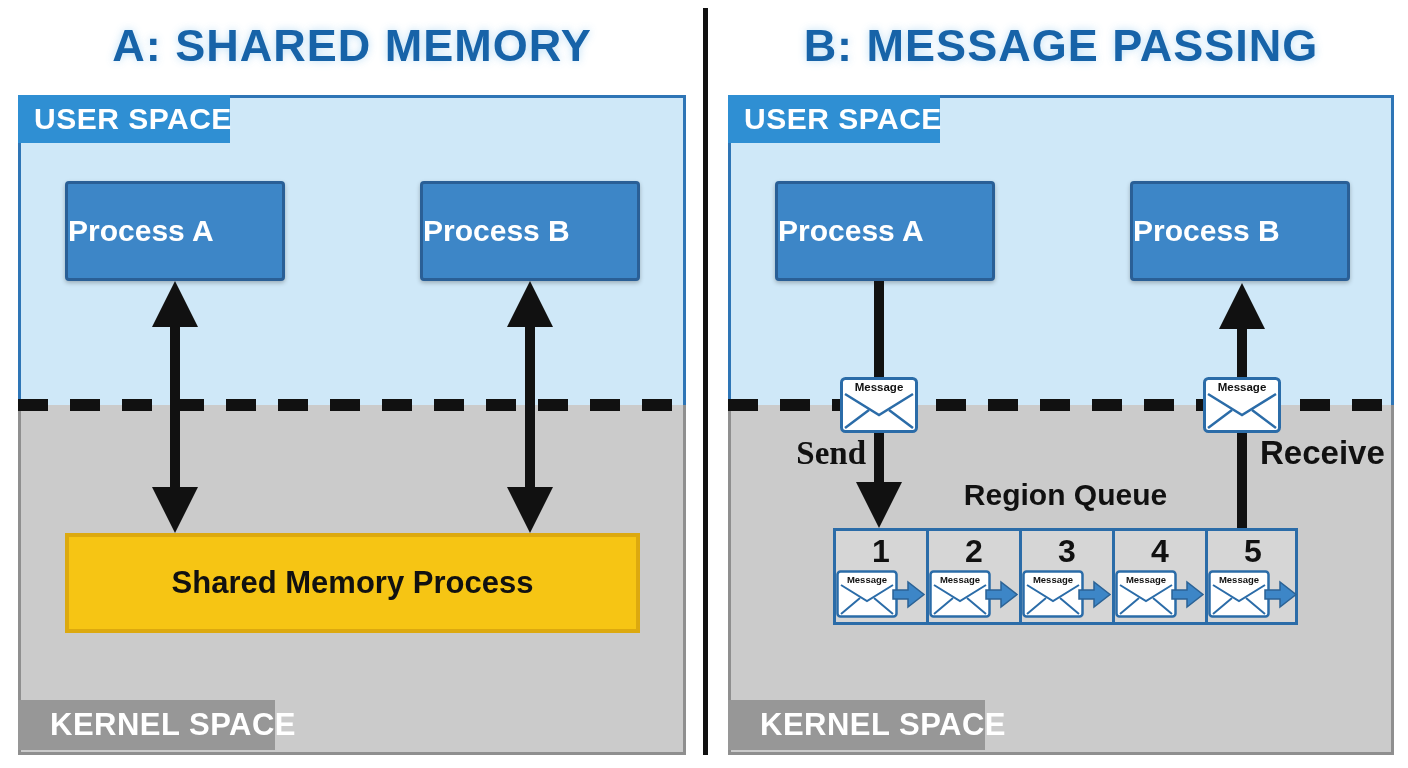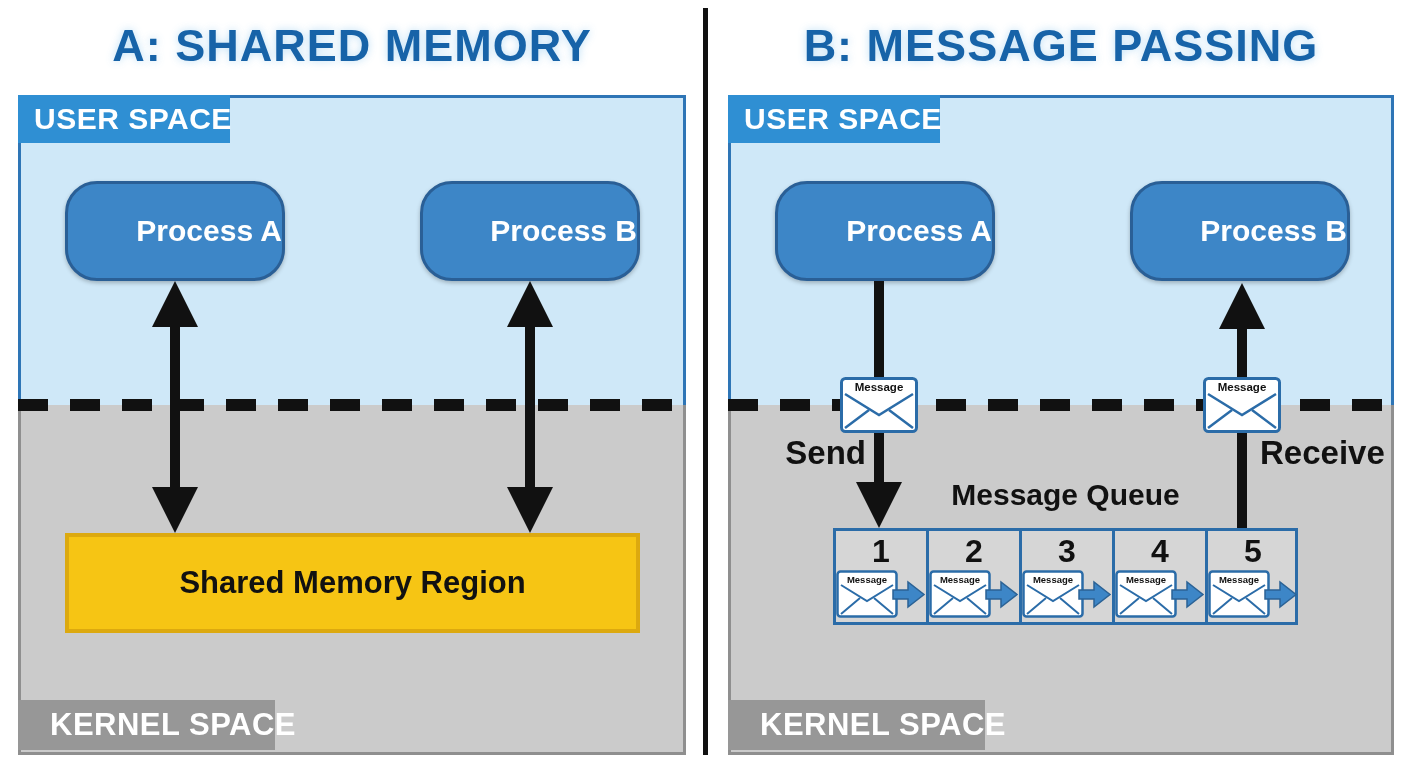"Process A" .process-box { border-radius: 32px -> 4px; justify-content: flex-end -> flex-start }
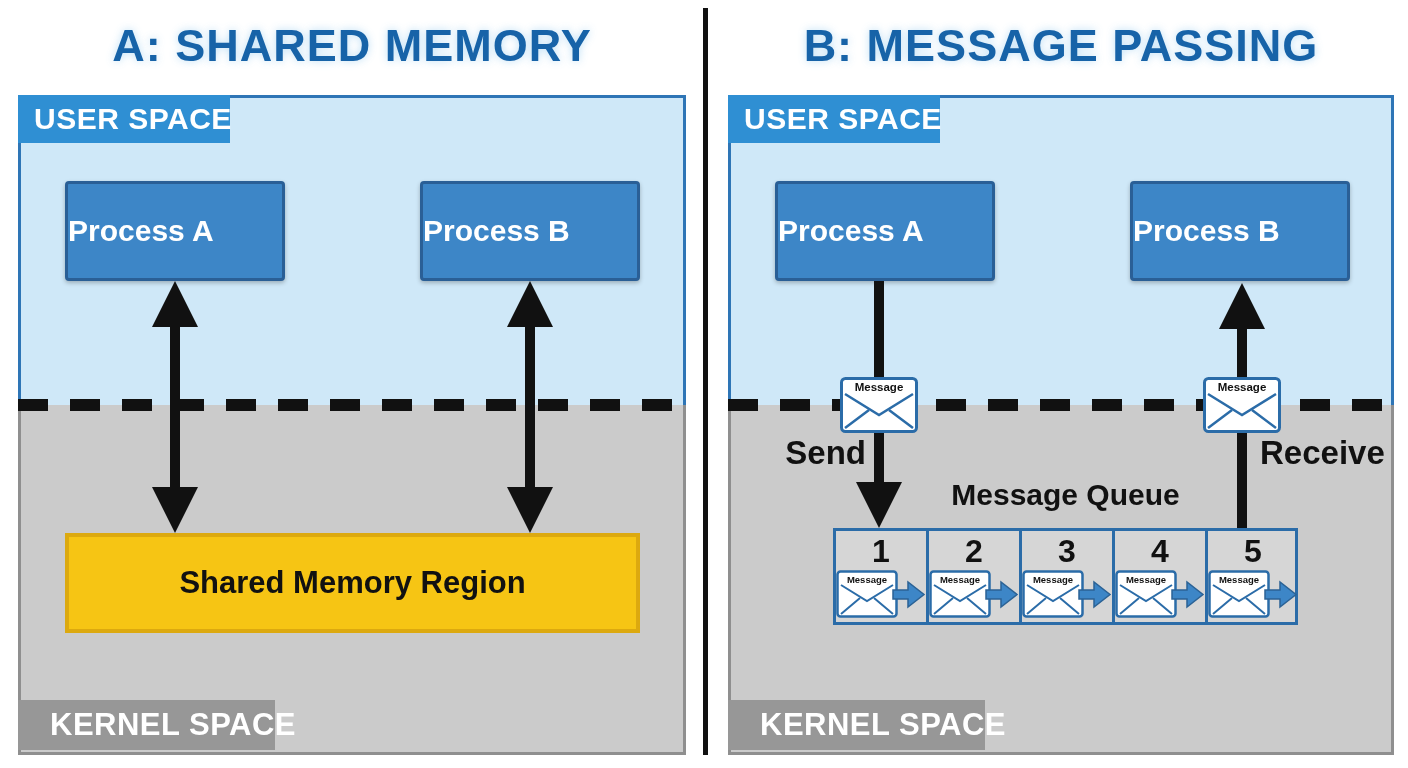"Send" .send-label { font-family: none -> Liberation Serif, serif }
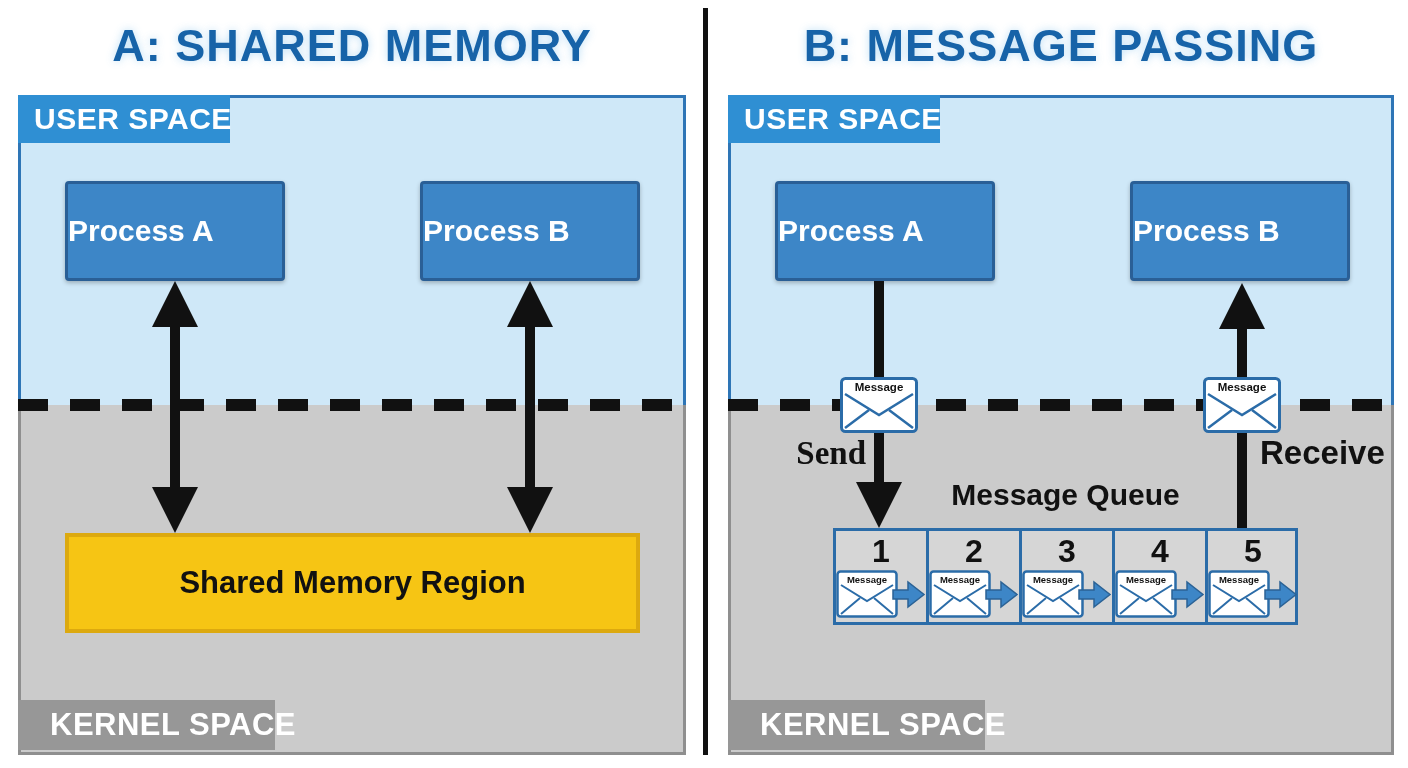"Message Queue" div.queue-title { text: Message -> Region }
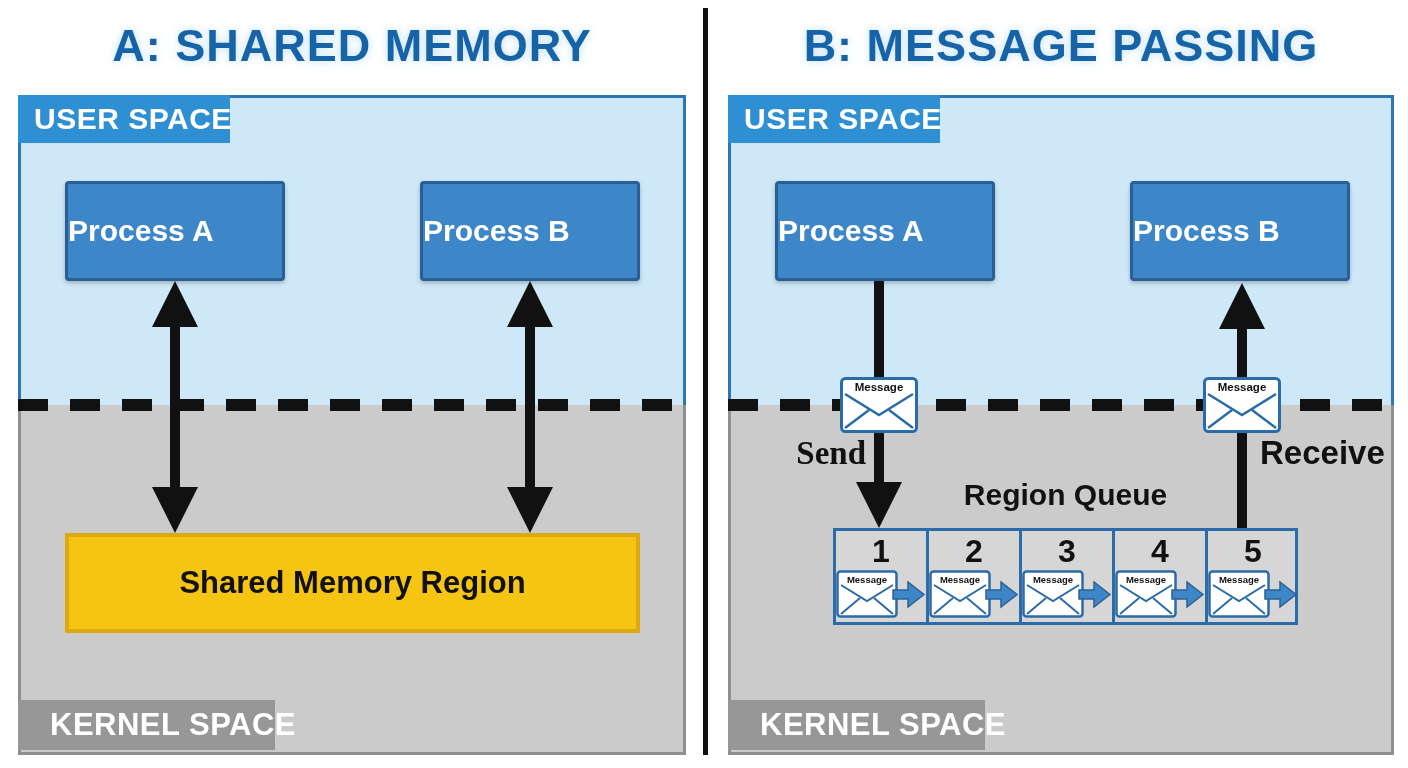"Shared Memory Region" span { text: Region -> Process }
